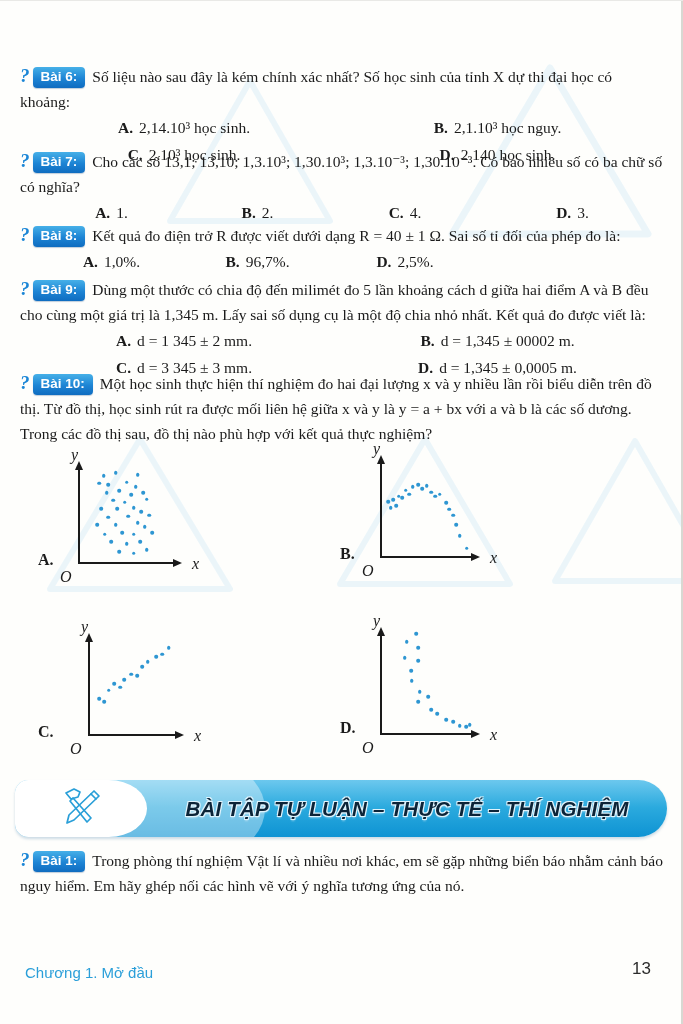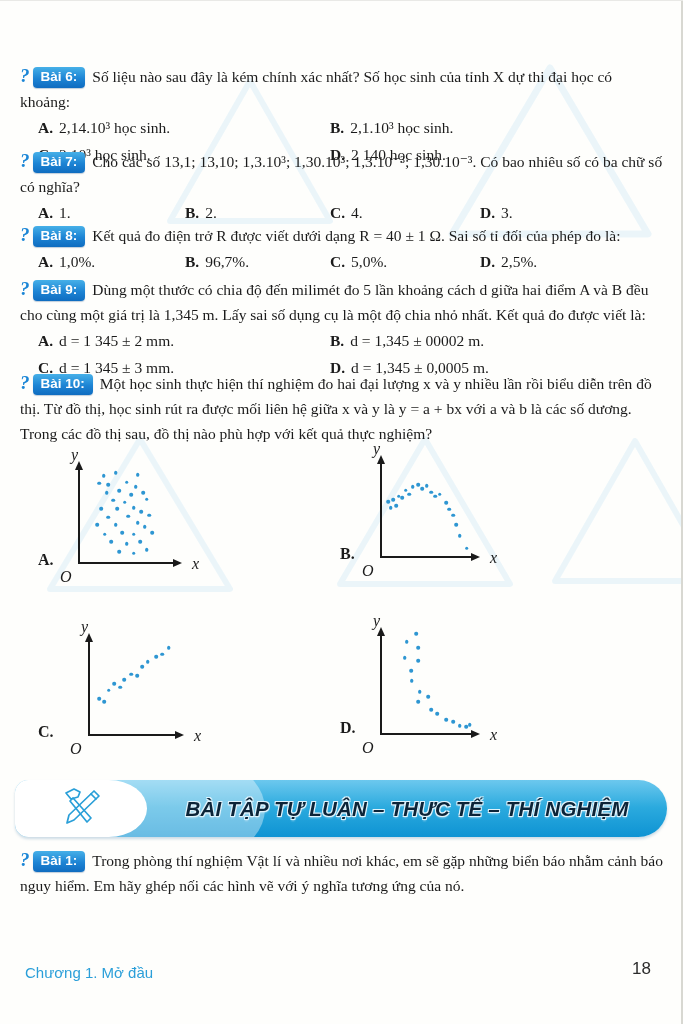"A. 2,14.10³ học sinh." .opts { text-align: none -> center }
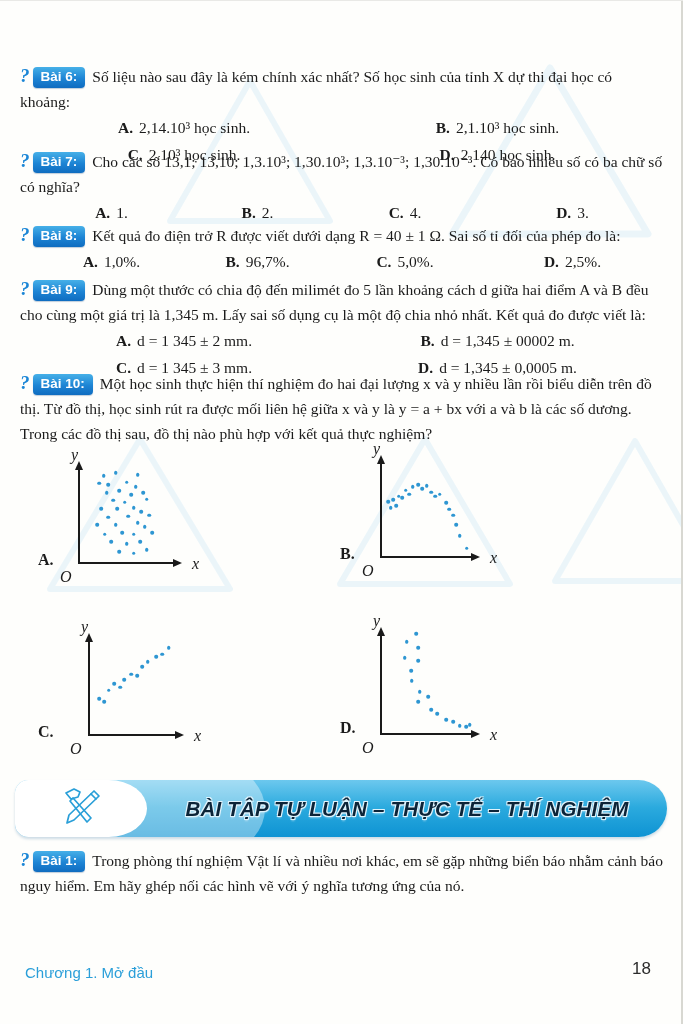"2,1.10³ học sinh." span { text: sinh -> nguy }
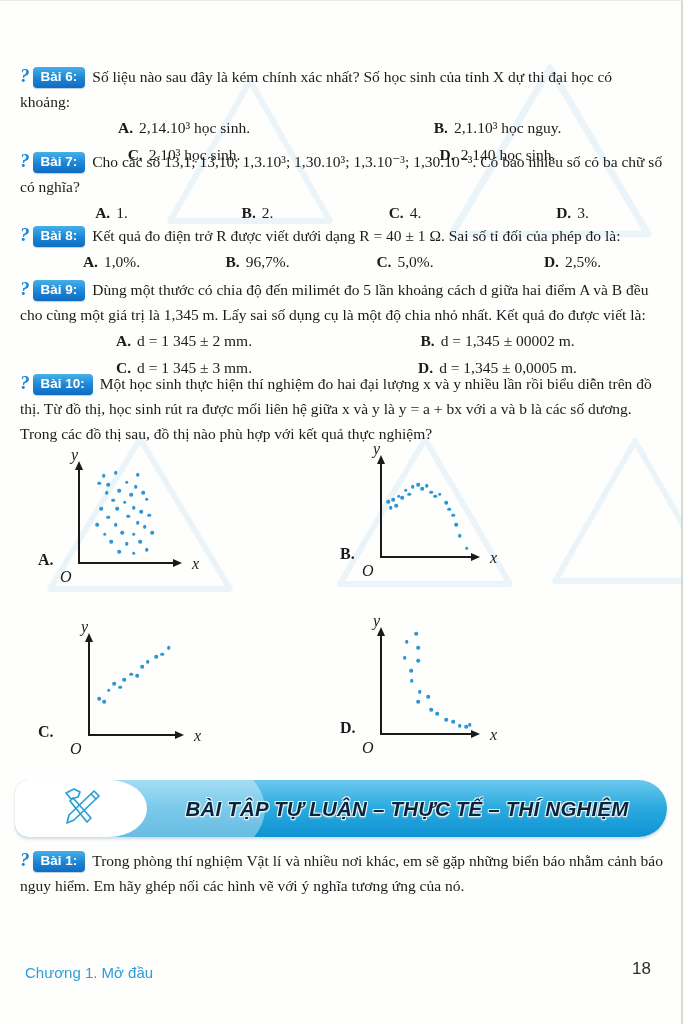"C. 5,0%." div.opt { html: <div><b>C.</b><span>5,0%.</span></div> -> none }
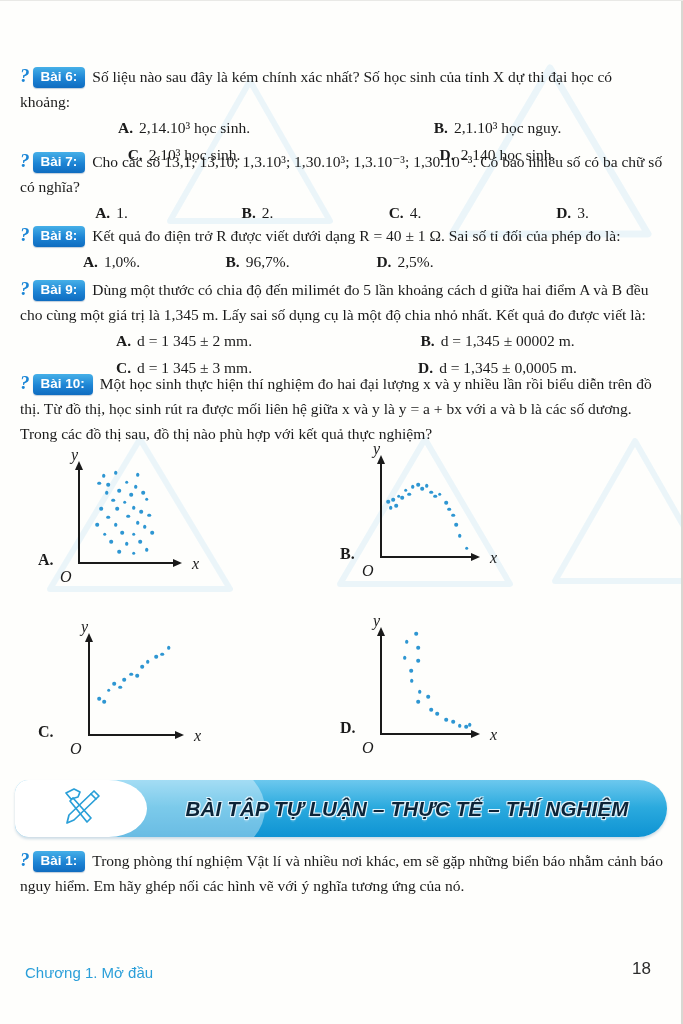"d = 1 345 ± 3" span { text: 1 345 -> 3 345 }
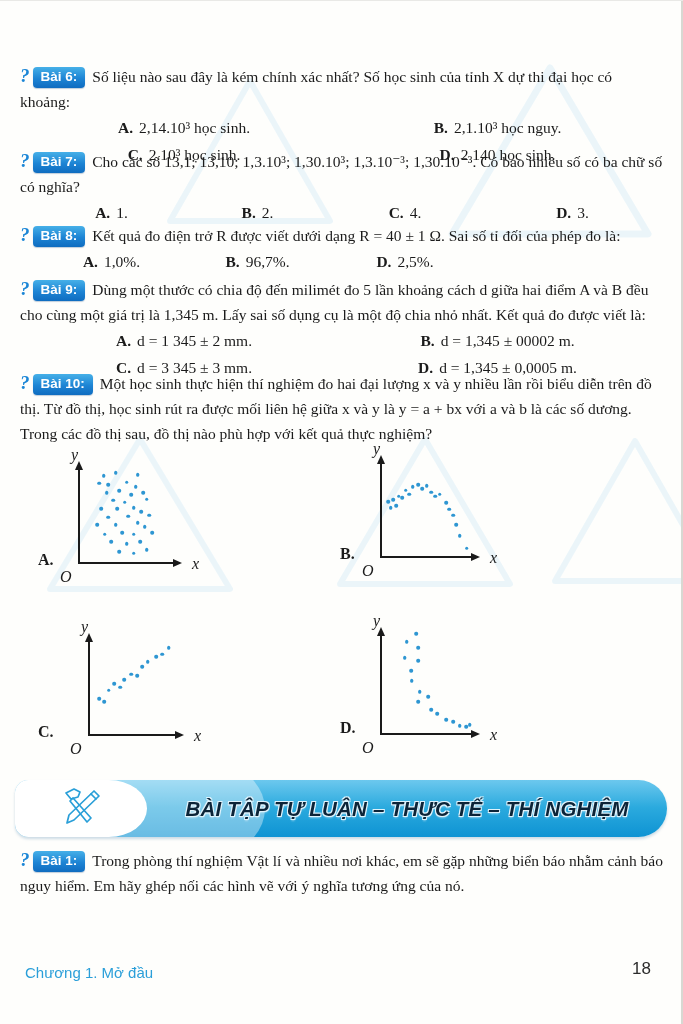"18" div.footer-page { text: 18 -> 13 }
